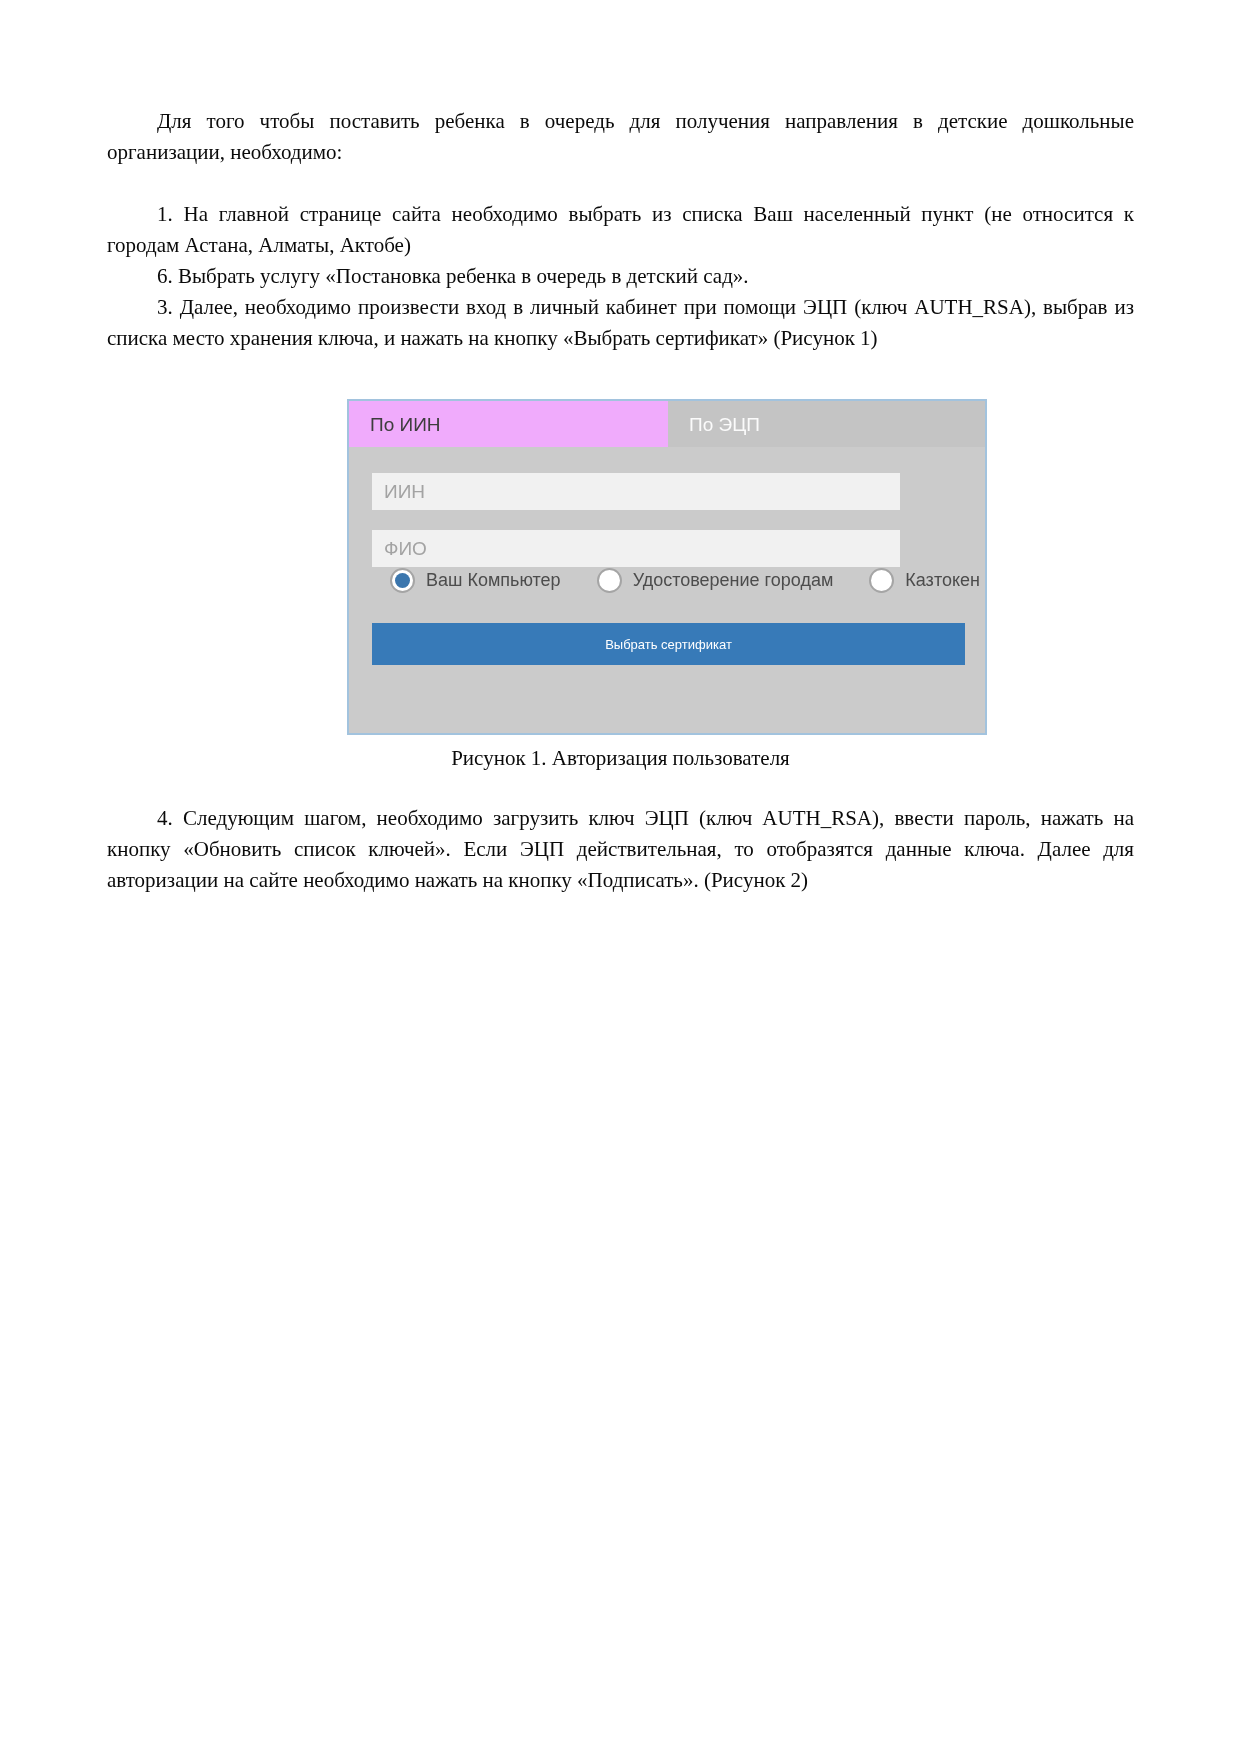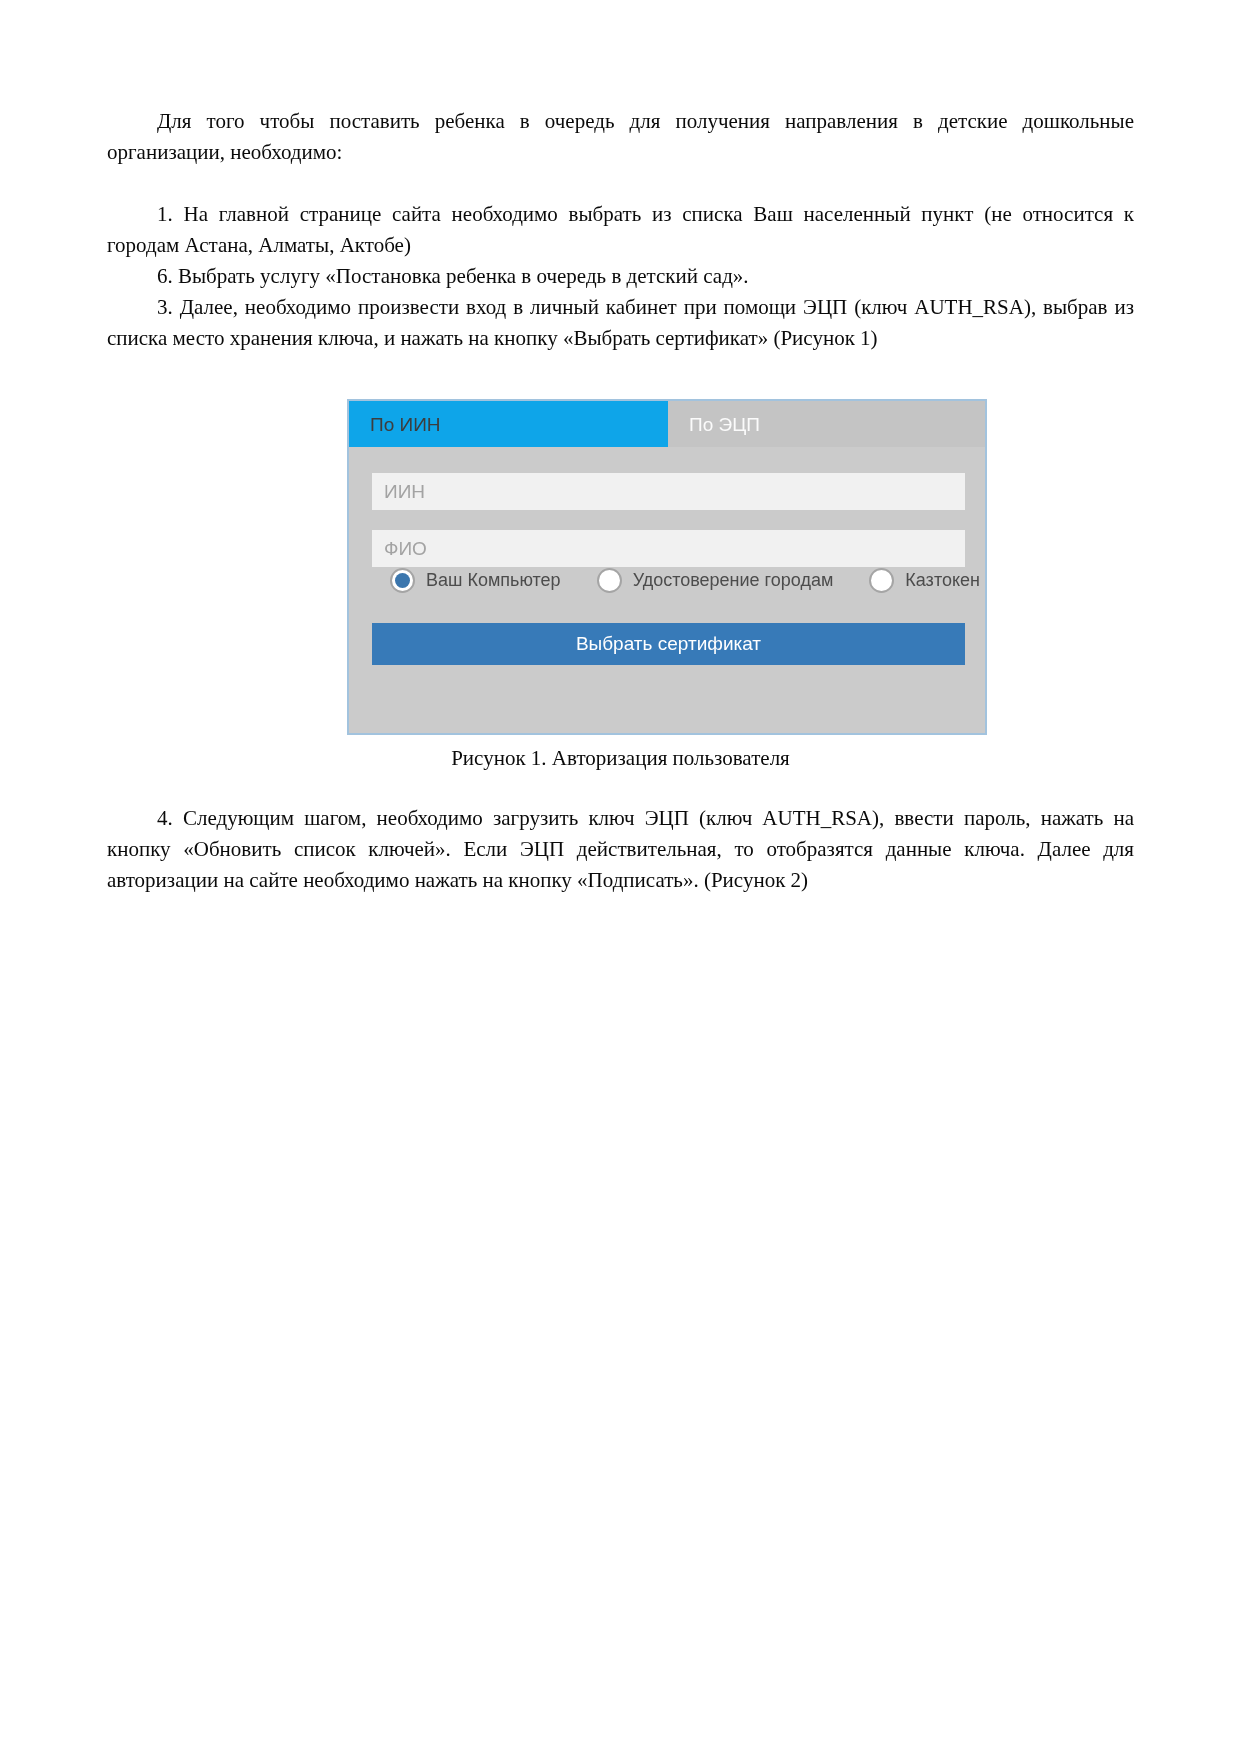"По ИИН" .tab-active { background: #0ea5e9 -> #f0abfc }
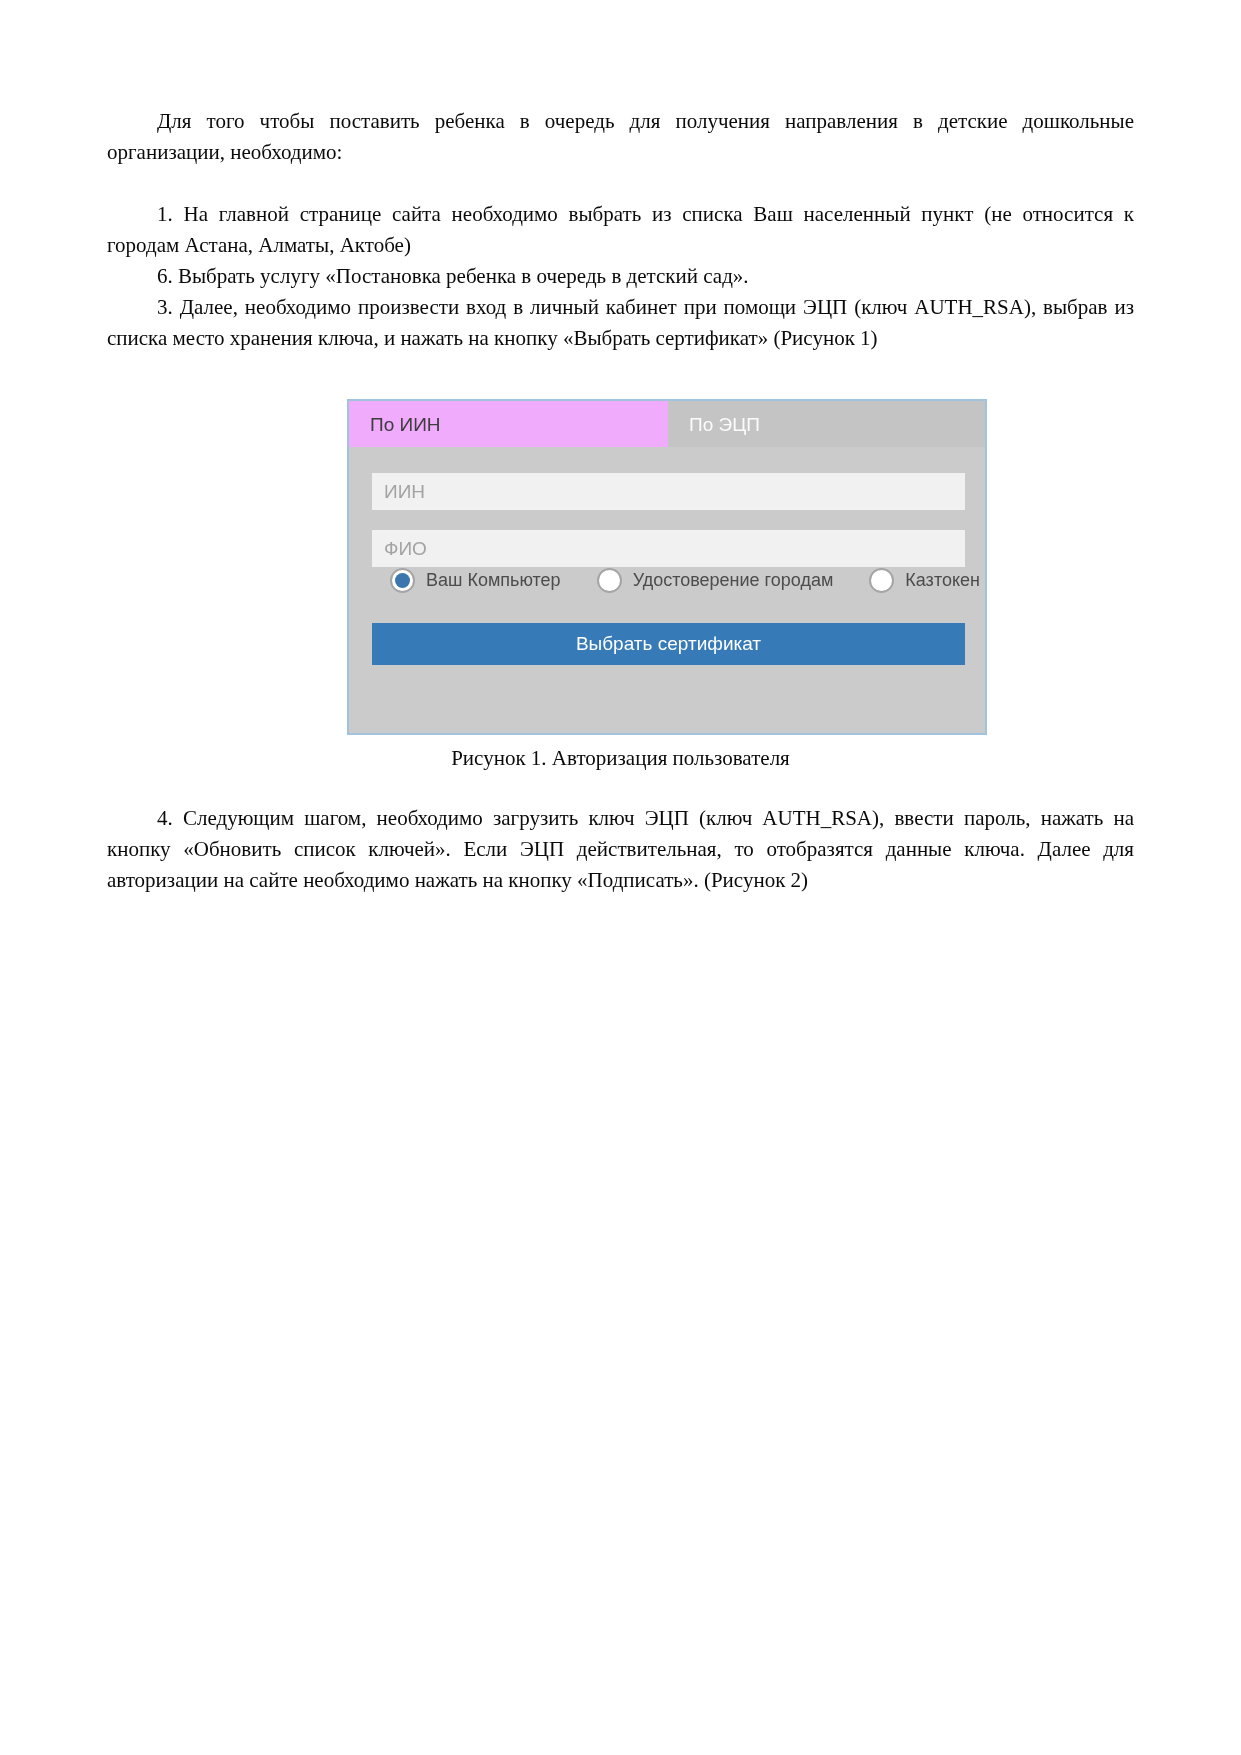"ИИН" .txt-input { width: 593px -> 528px }
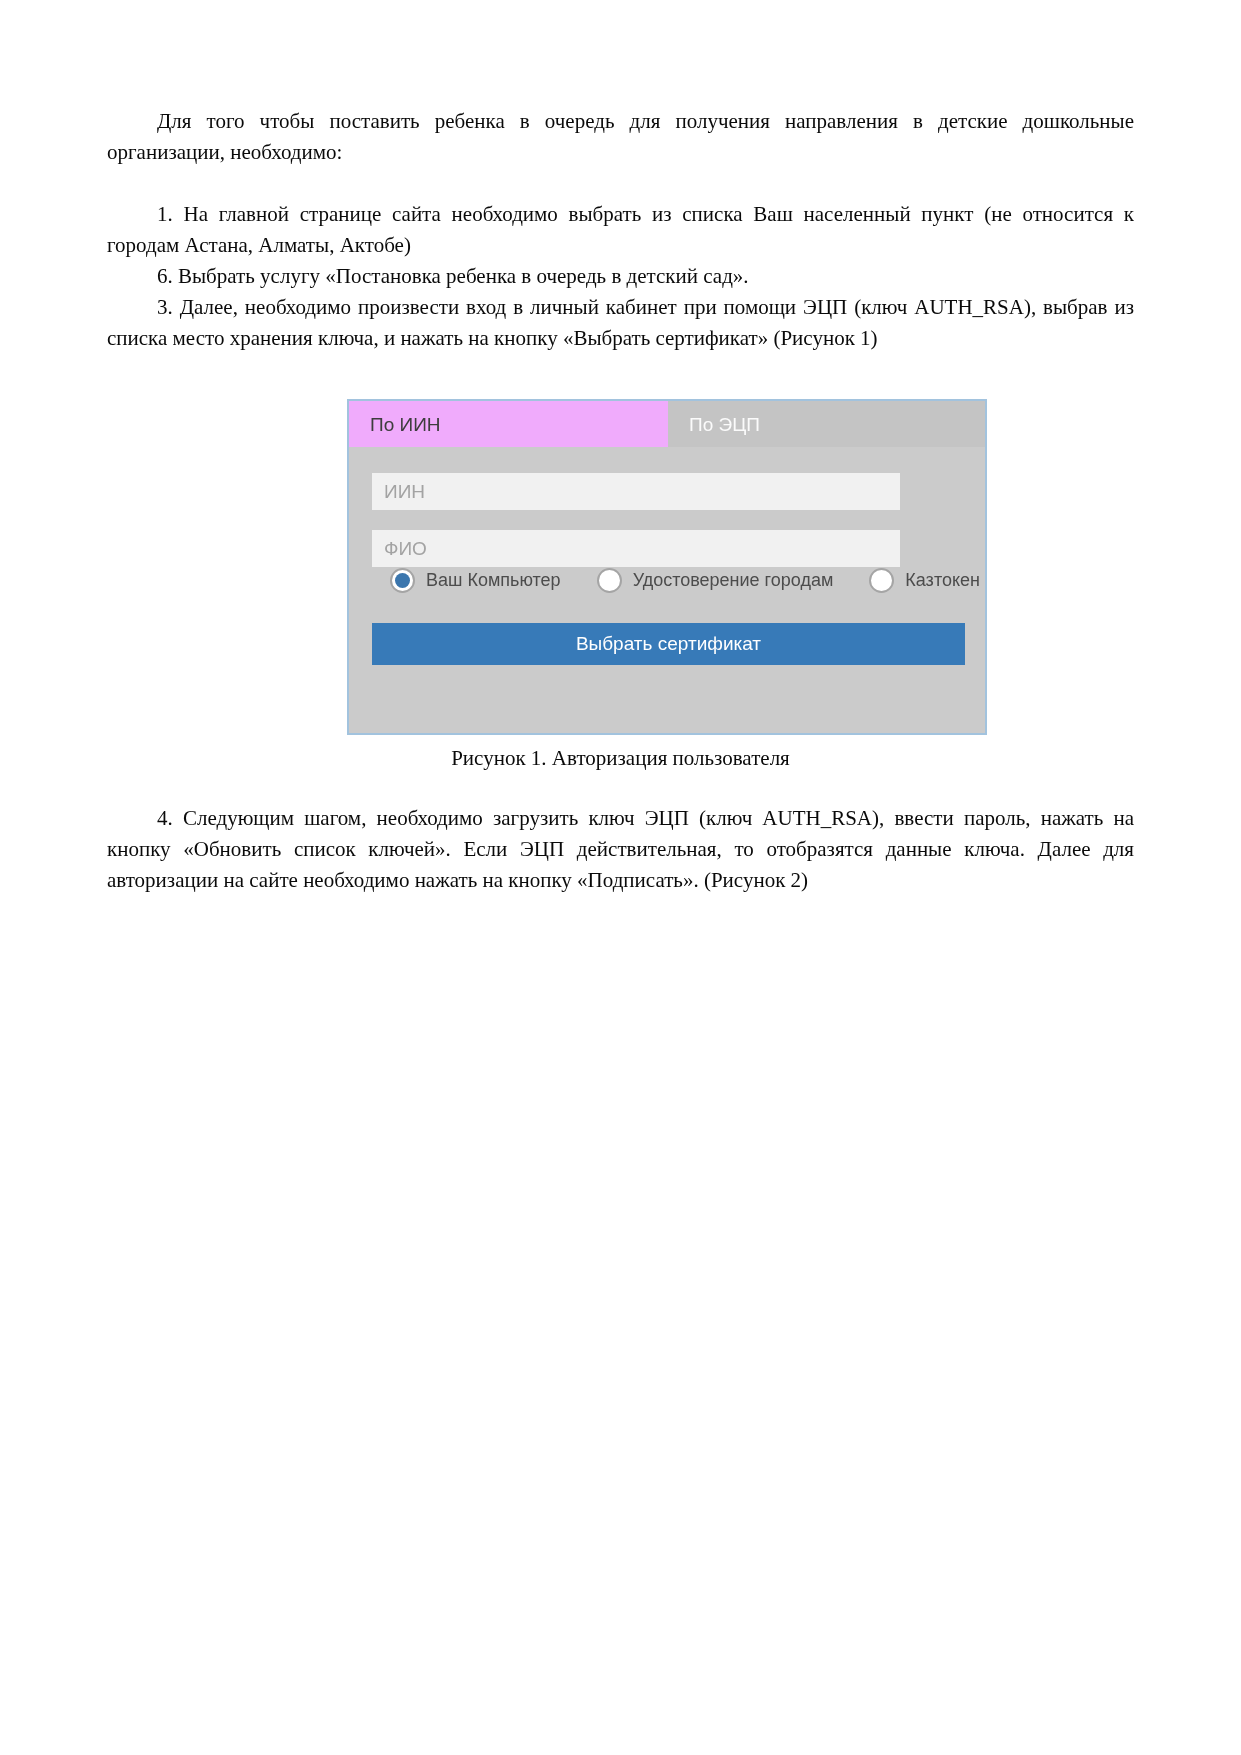"Выбрать сертификат" .submit-btn { font-size: 19px -> 13px }
